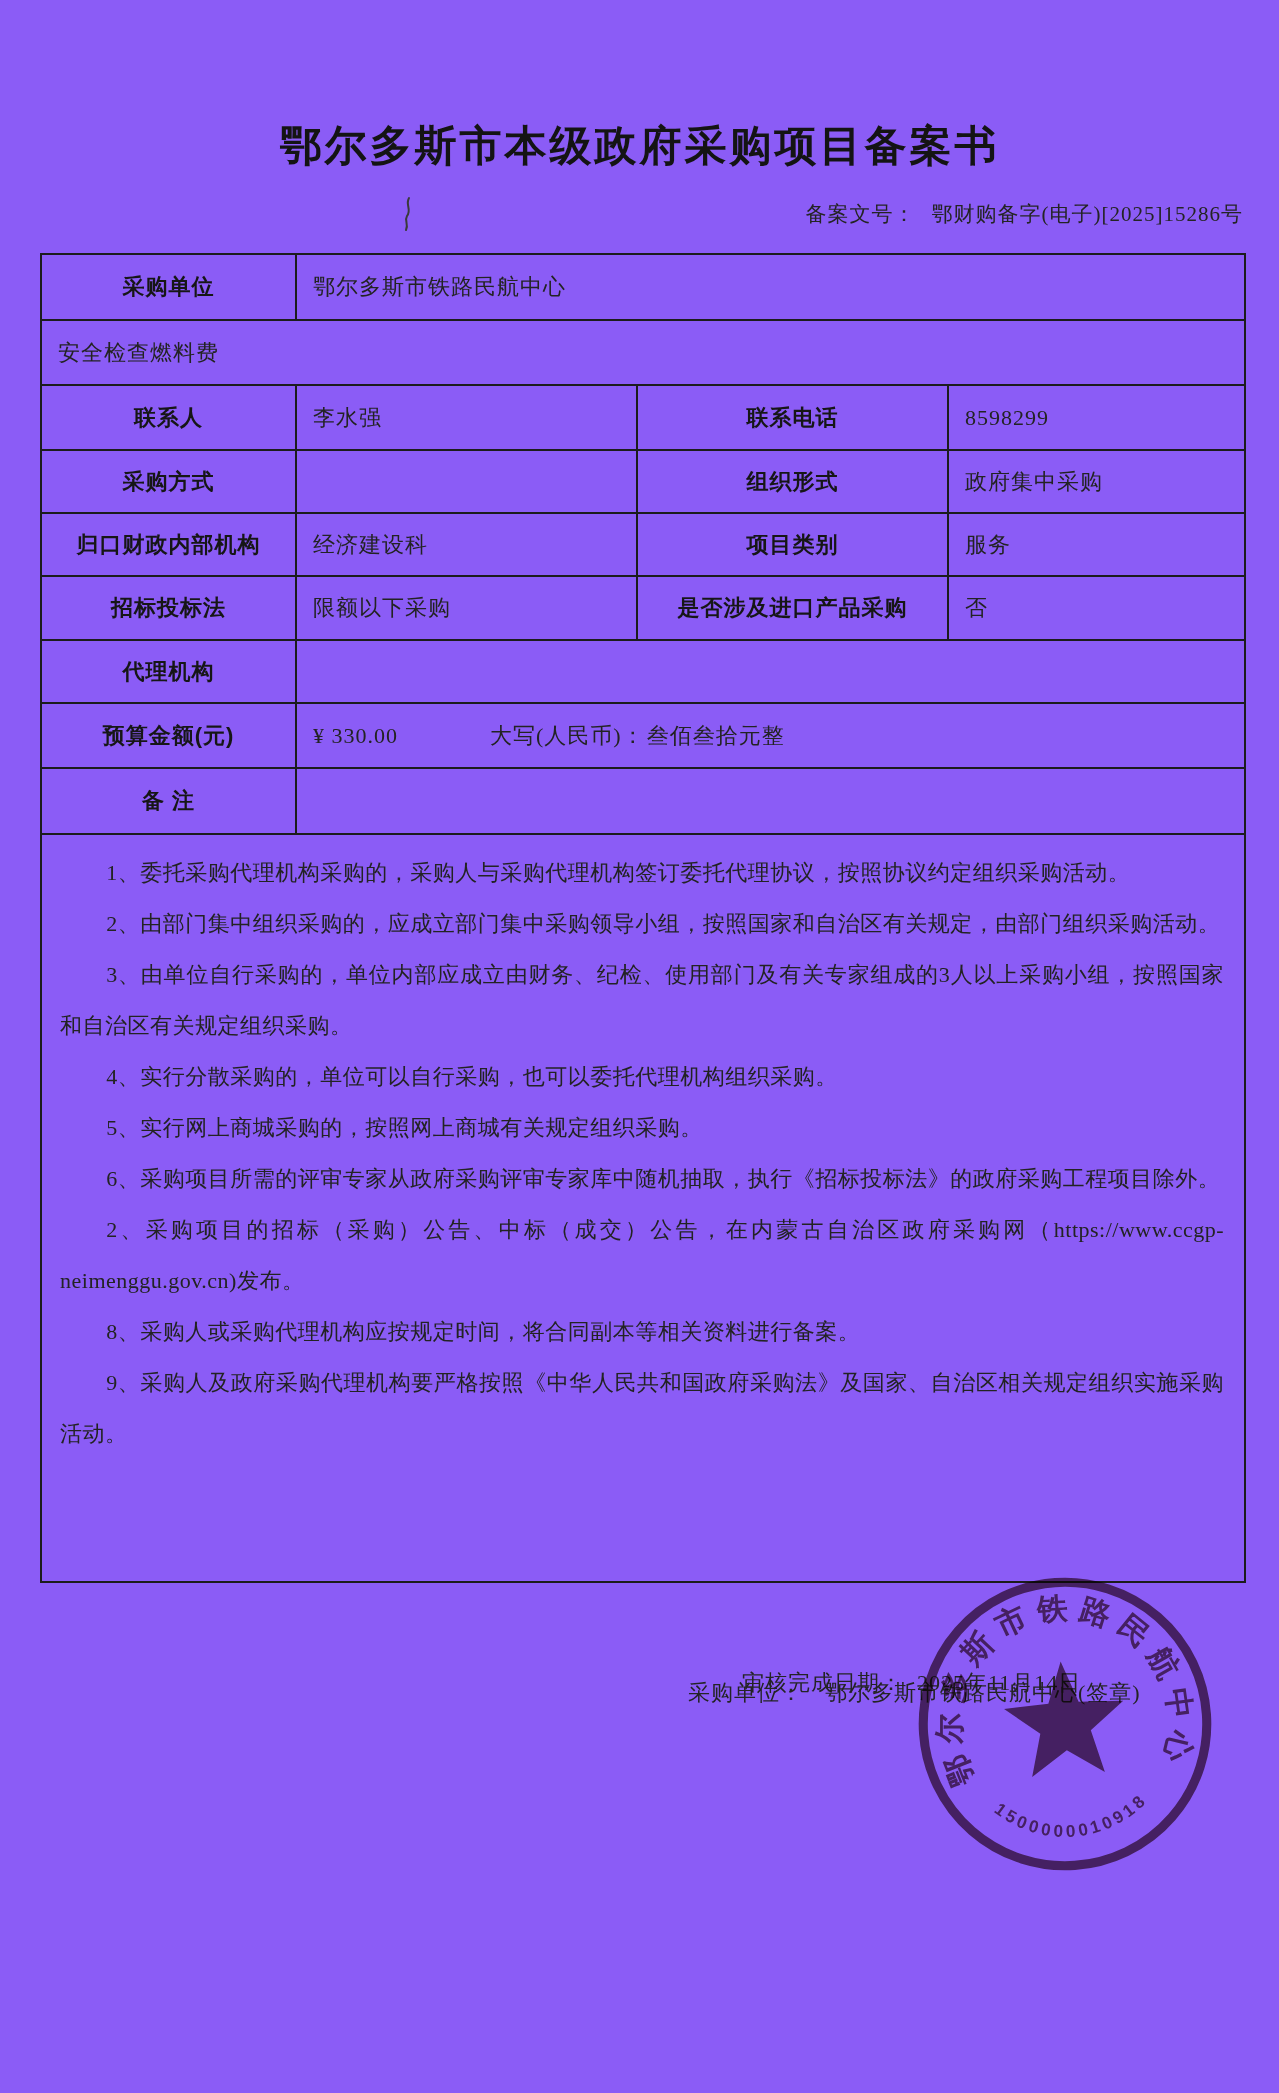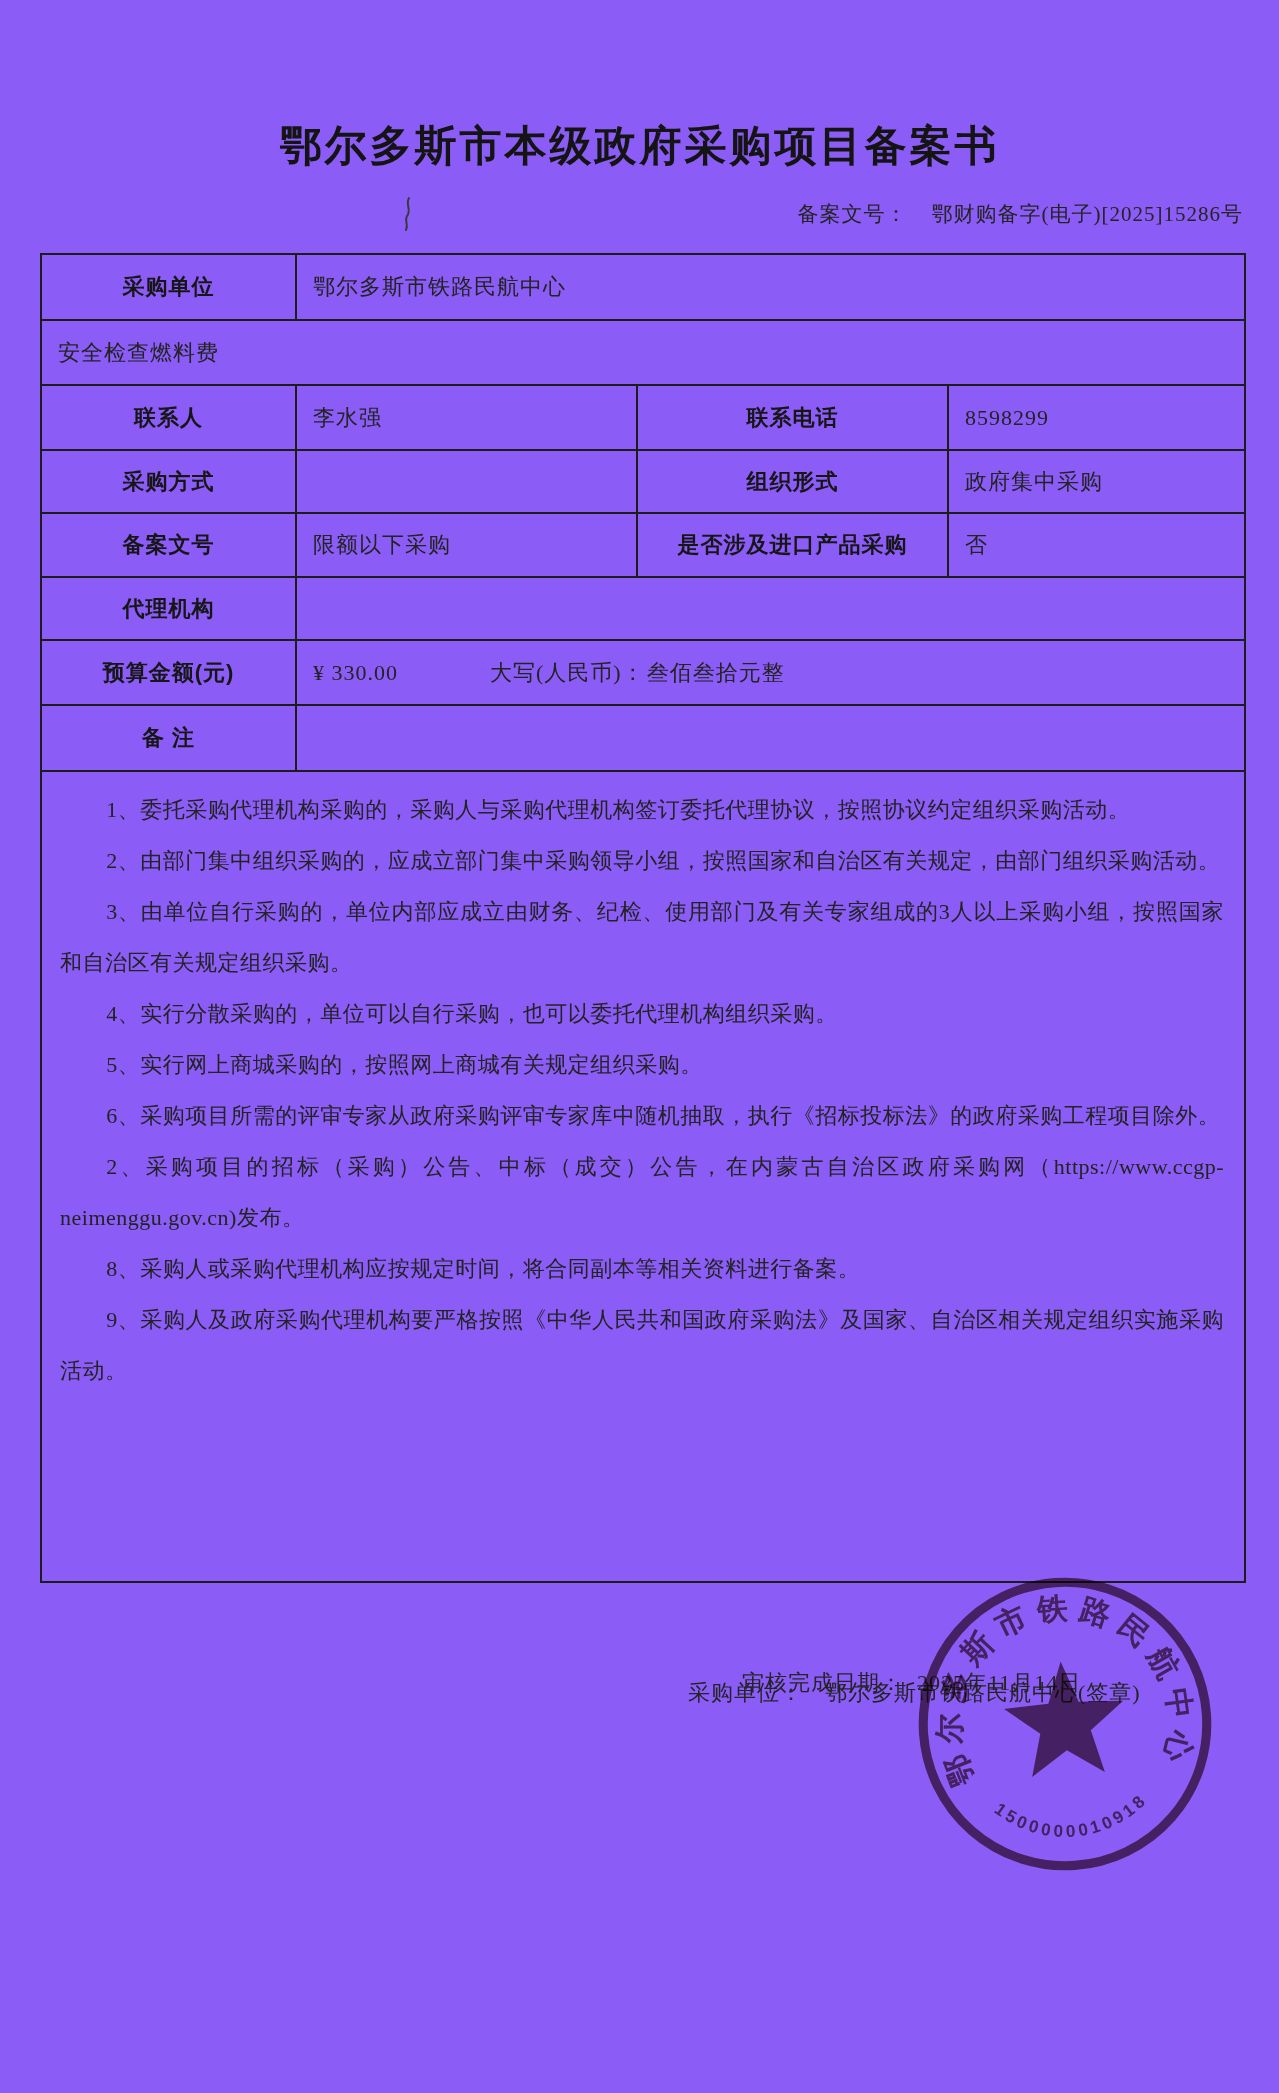"鄂财购备字(电子)[2025]15286号" .filing-line .filing-val { margin-left: 24px -> 16px }
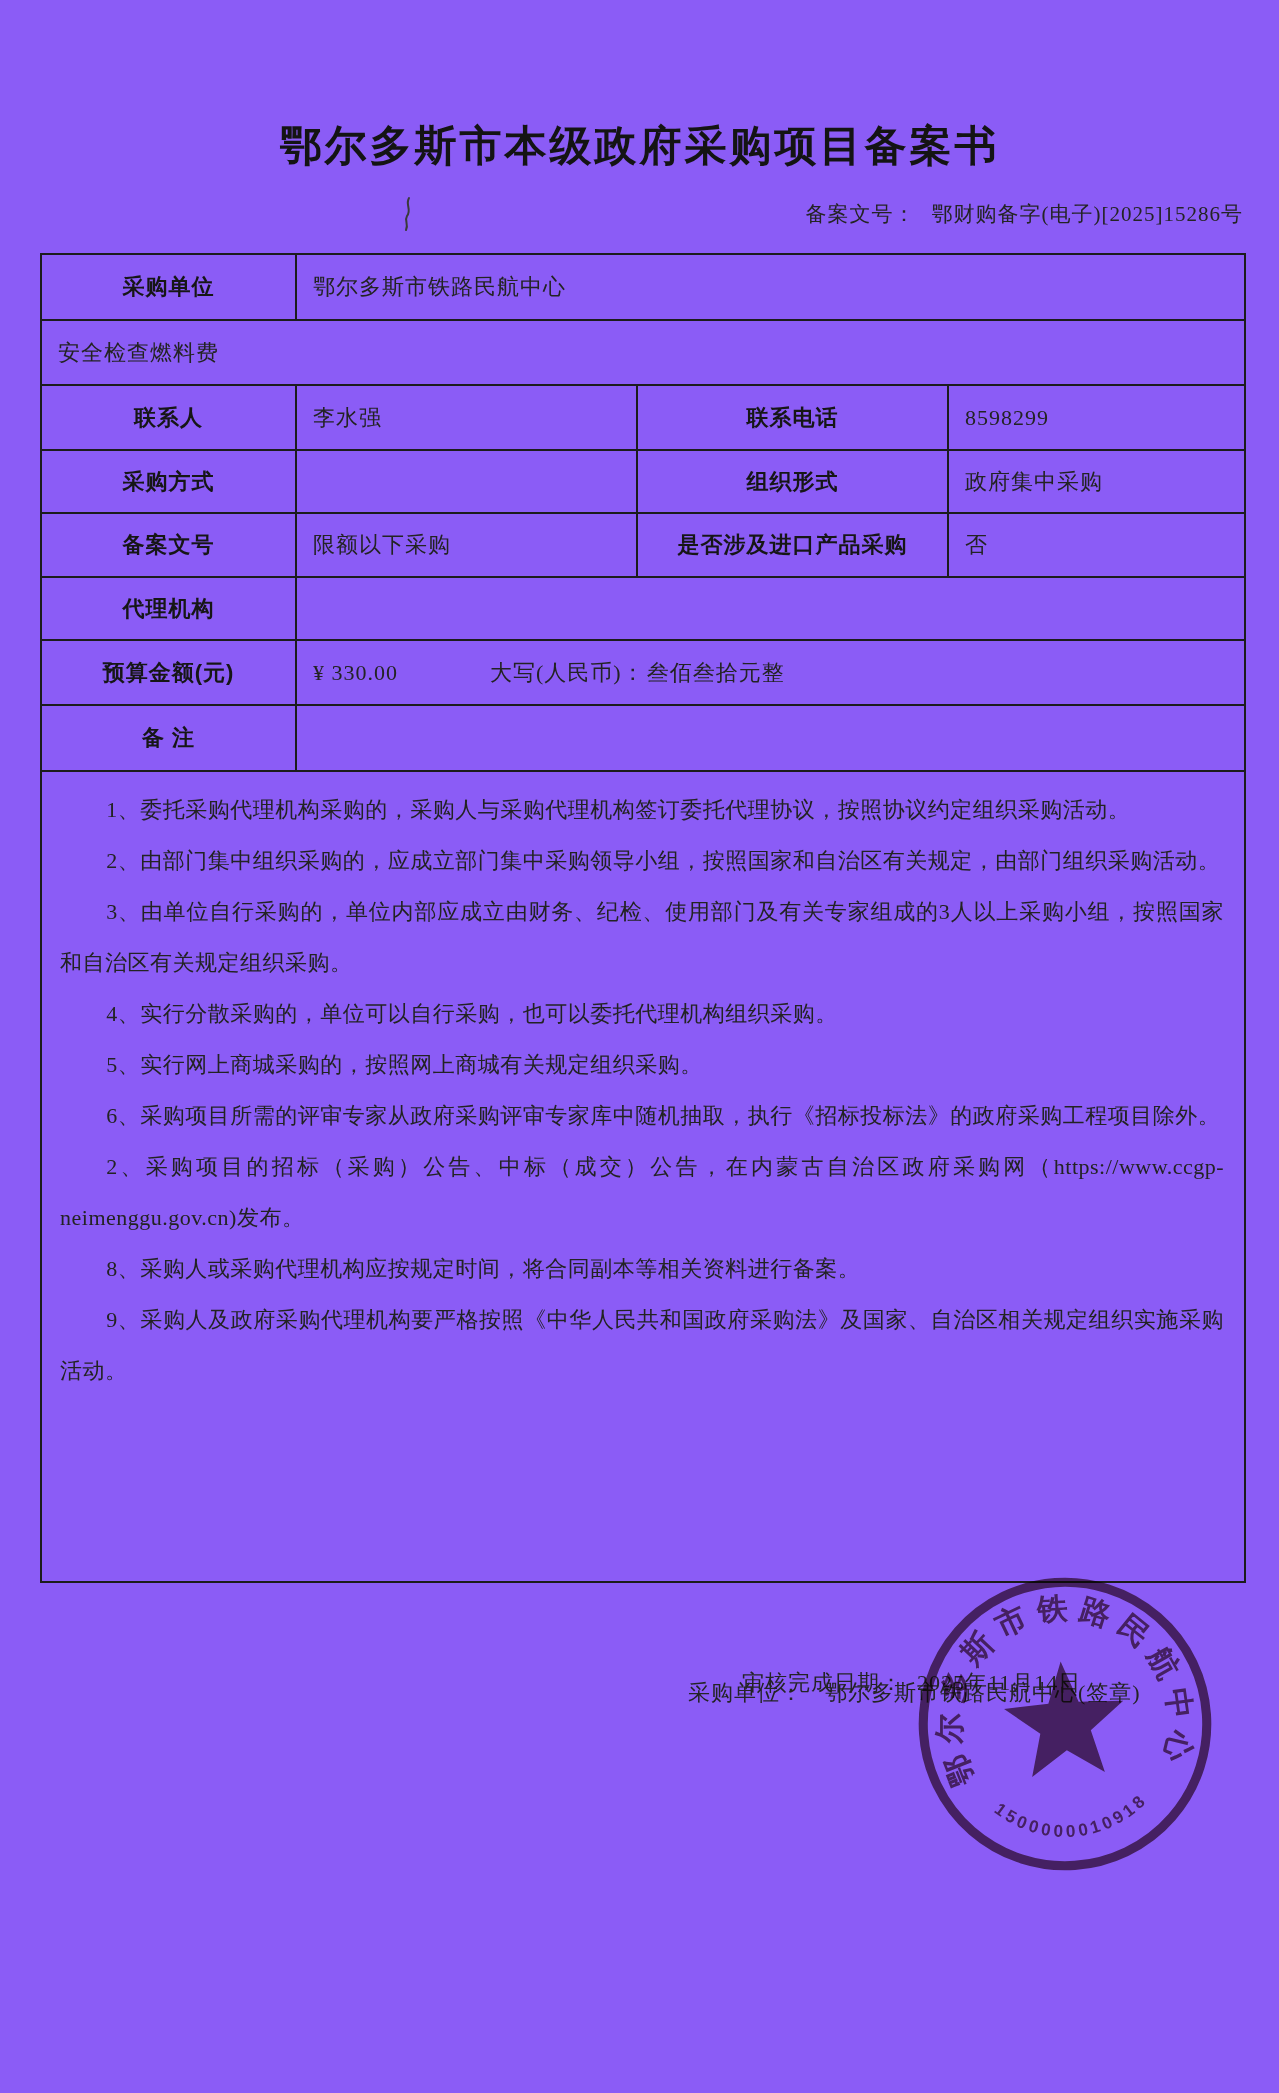"归口财政内部机构" div.row { html: none -> <div> <div>归口财政内部机构</div> <div>经济建设科</div> <div>项目类别</div> <div>服务</div> </div> }
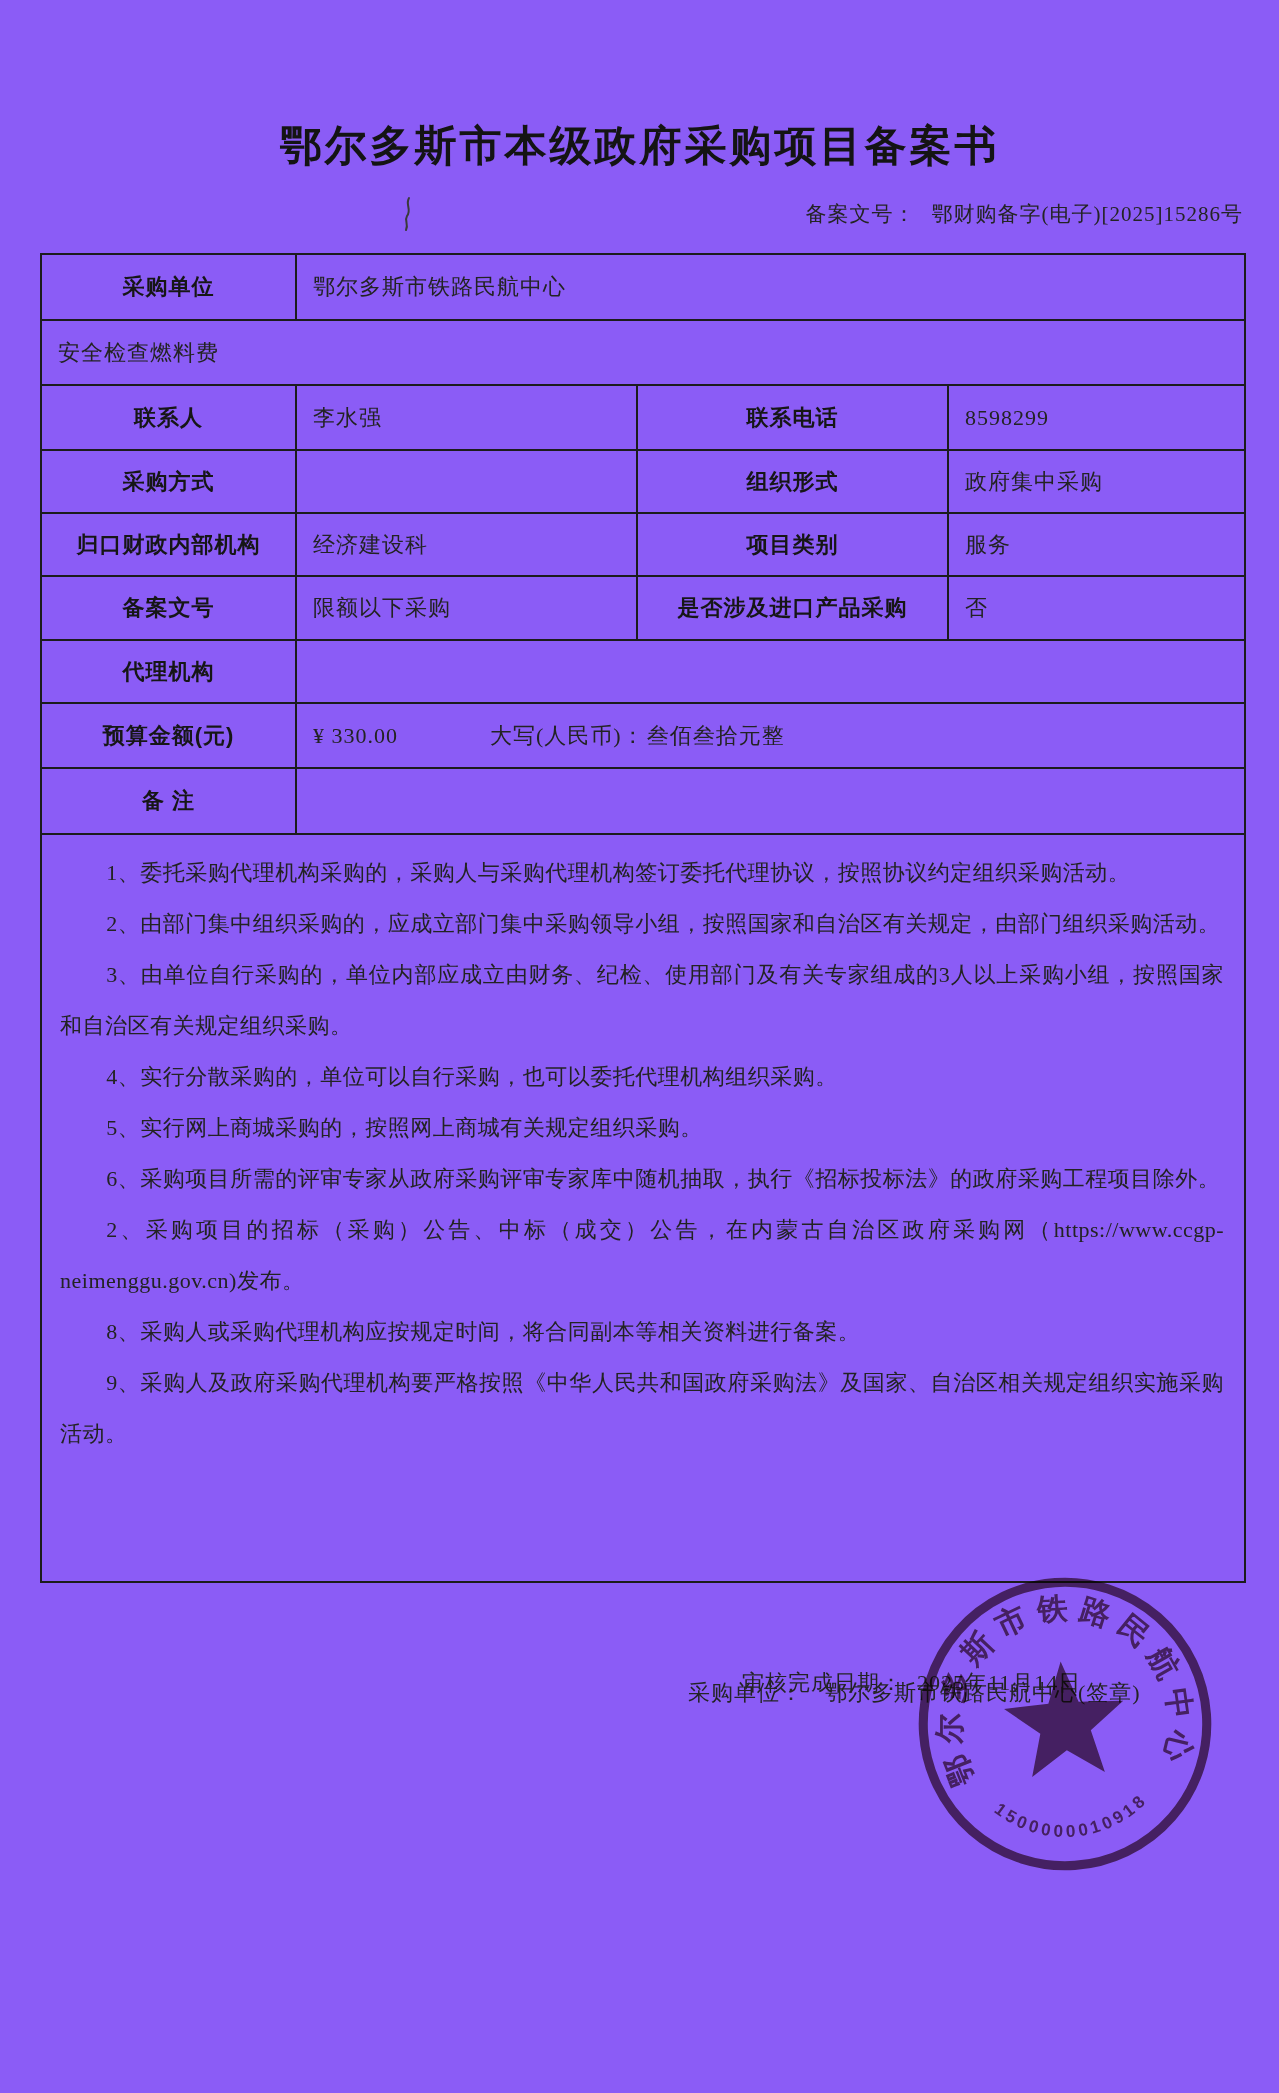"备案文号" div.cell { text: 备案文号 -> 招标投标法 }
